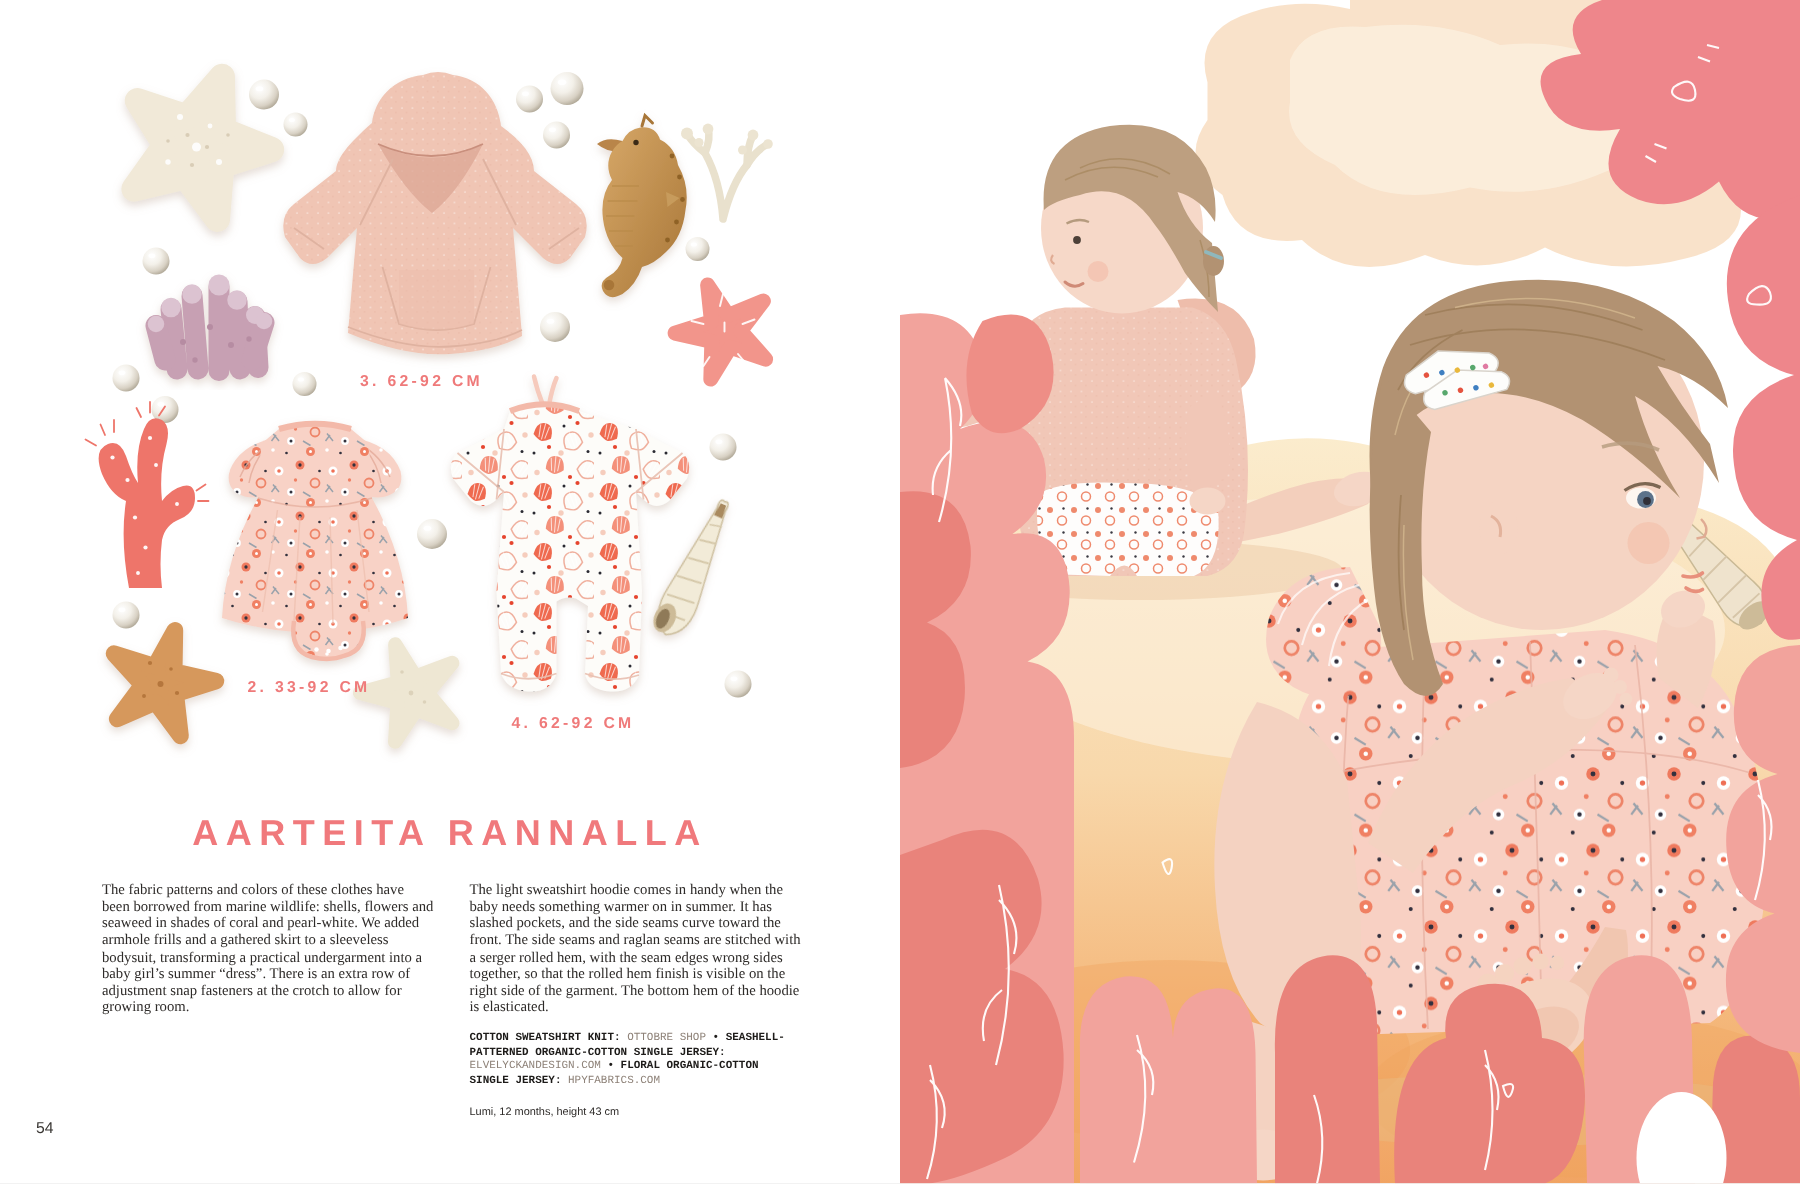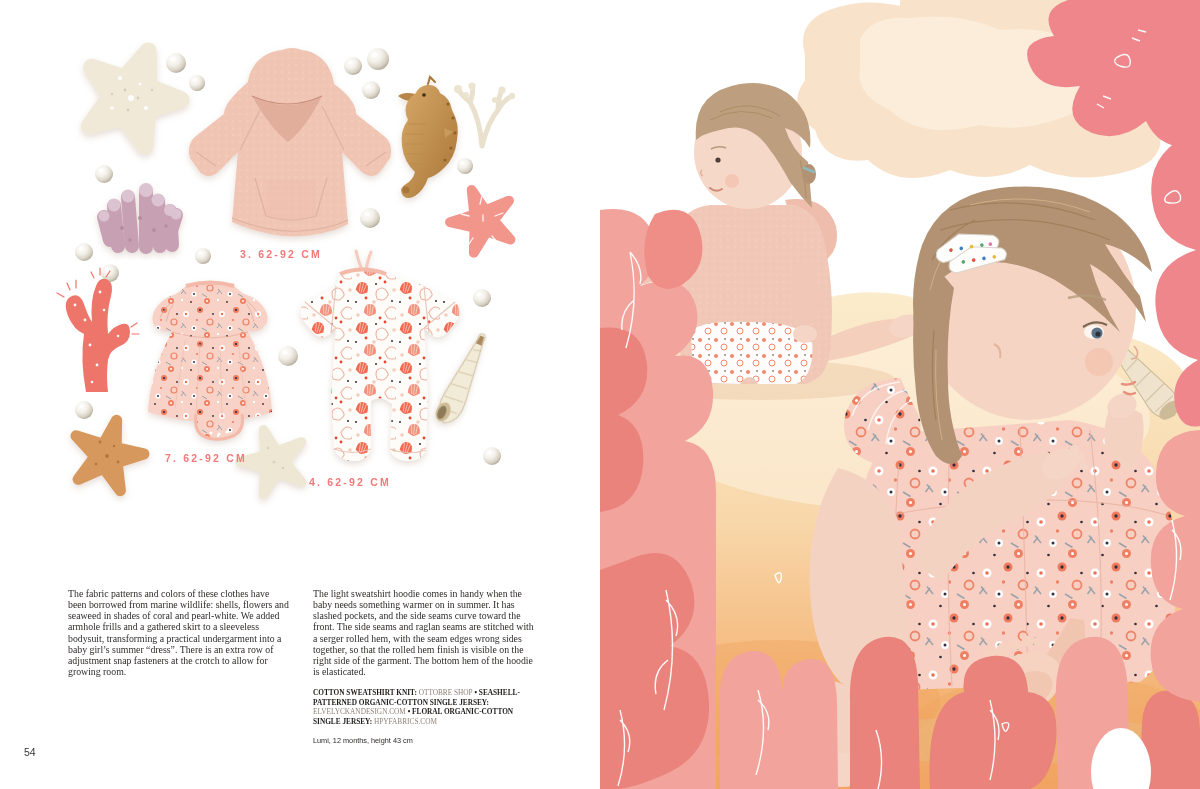"7. 62-92 CM" div.size-label { text: 7. 62-92 -> 2. 33-92 }
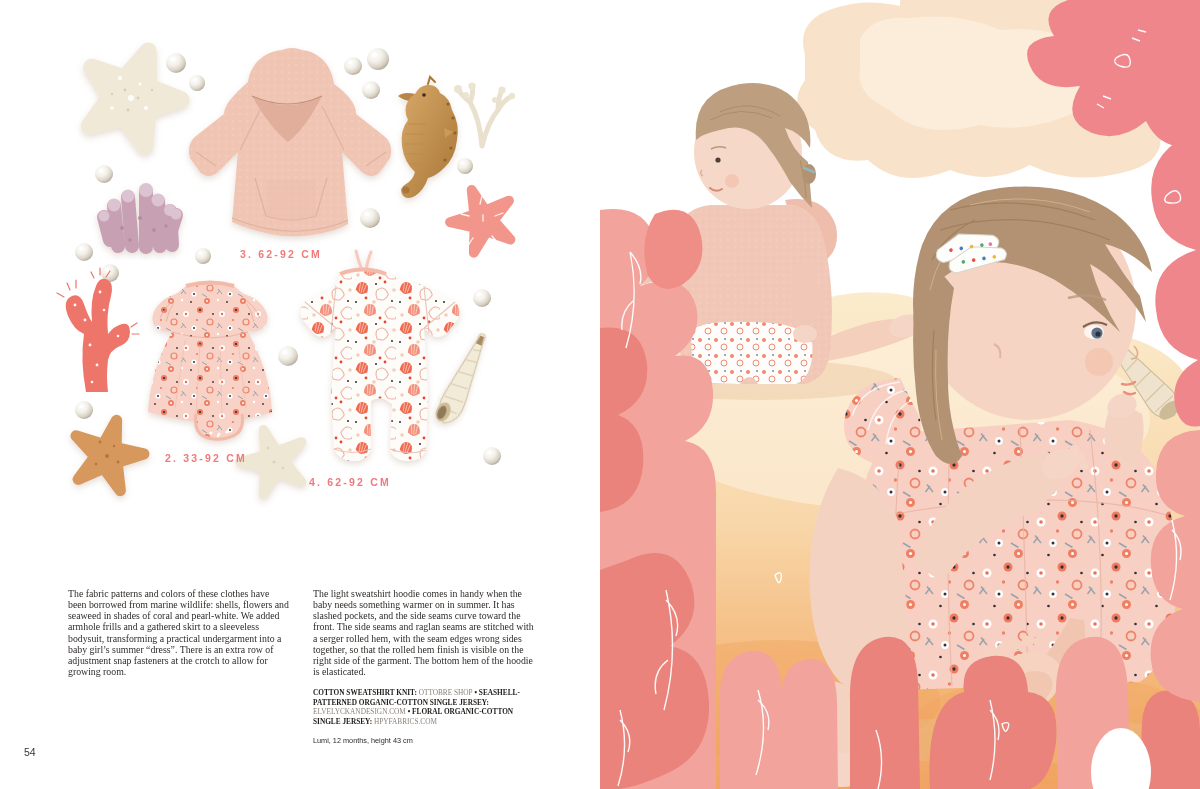"4. 62-92 CM" div.size-label { left: 350px -> 382px }
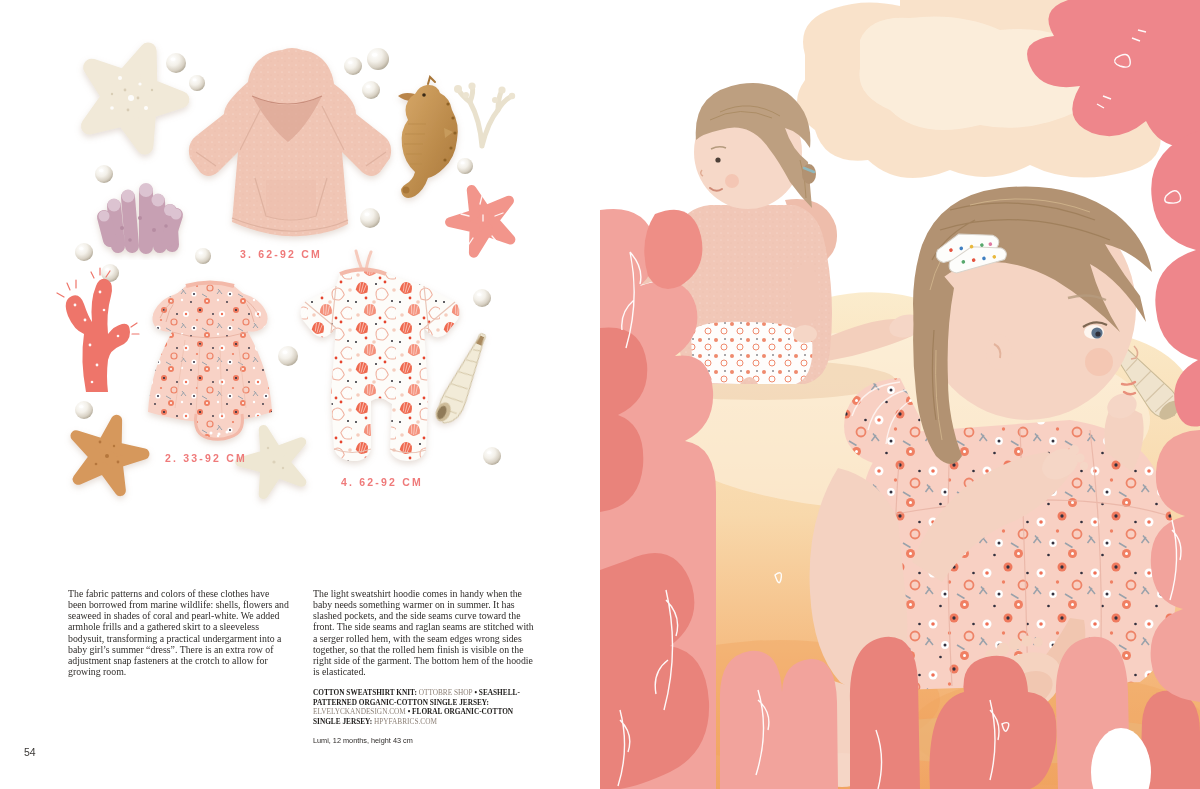"AARTEITA RANNALLA" h1.title { html: none -> <h1>AARTEITA RANNALLA</h1> }
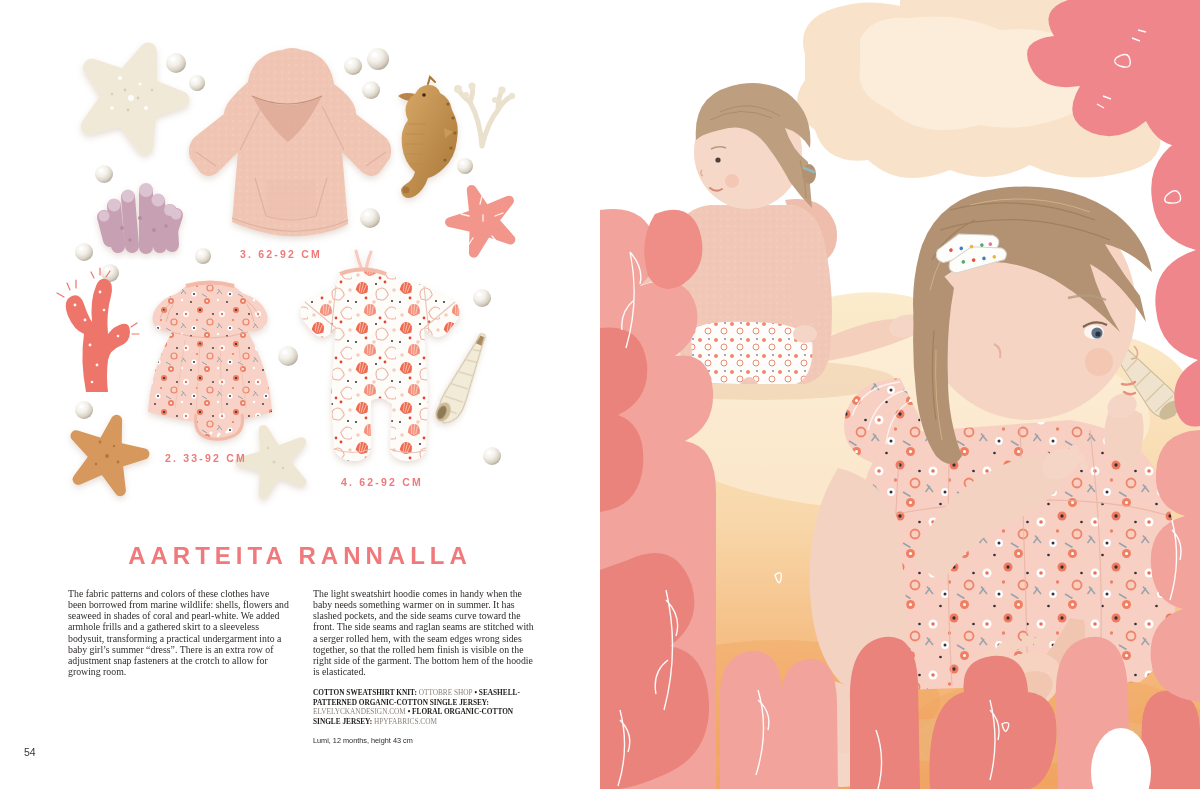"COTTON SWEATSHIRT KNIT: OTTOBRE SHOP" .credits { font-family: Liberation Serif, serif -> Liberation Mono, monospace }
